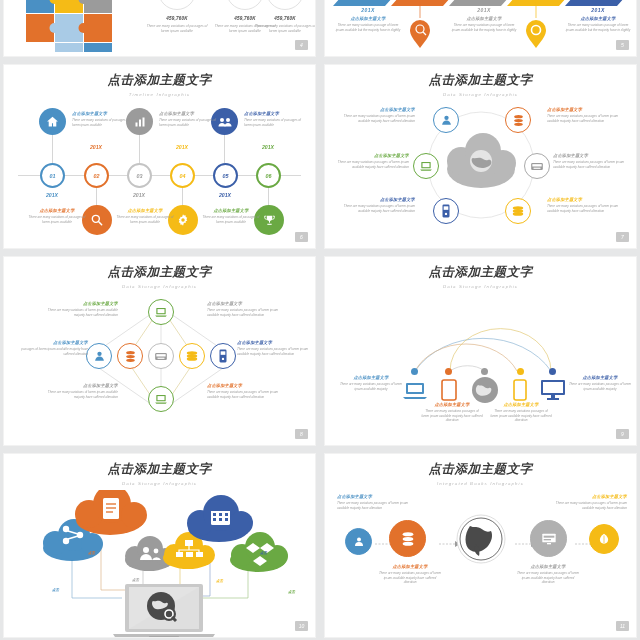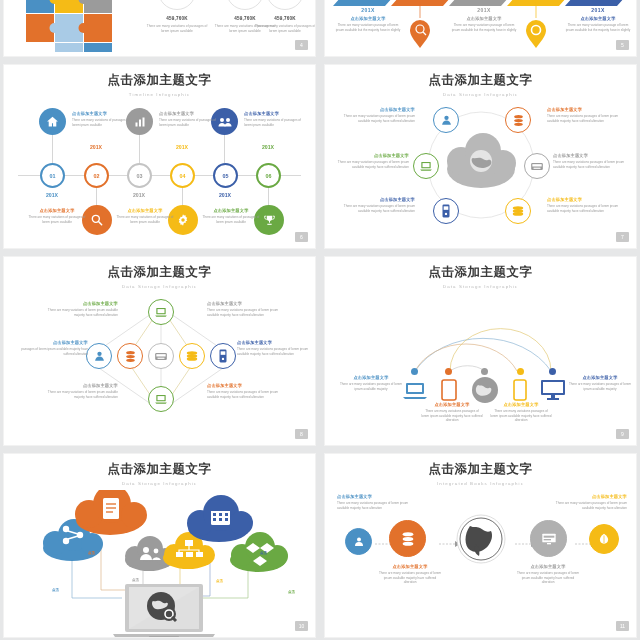"点击添加主题文字" .deck { font-style: none -> italic }
